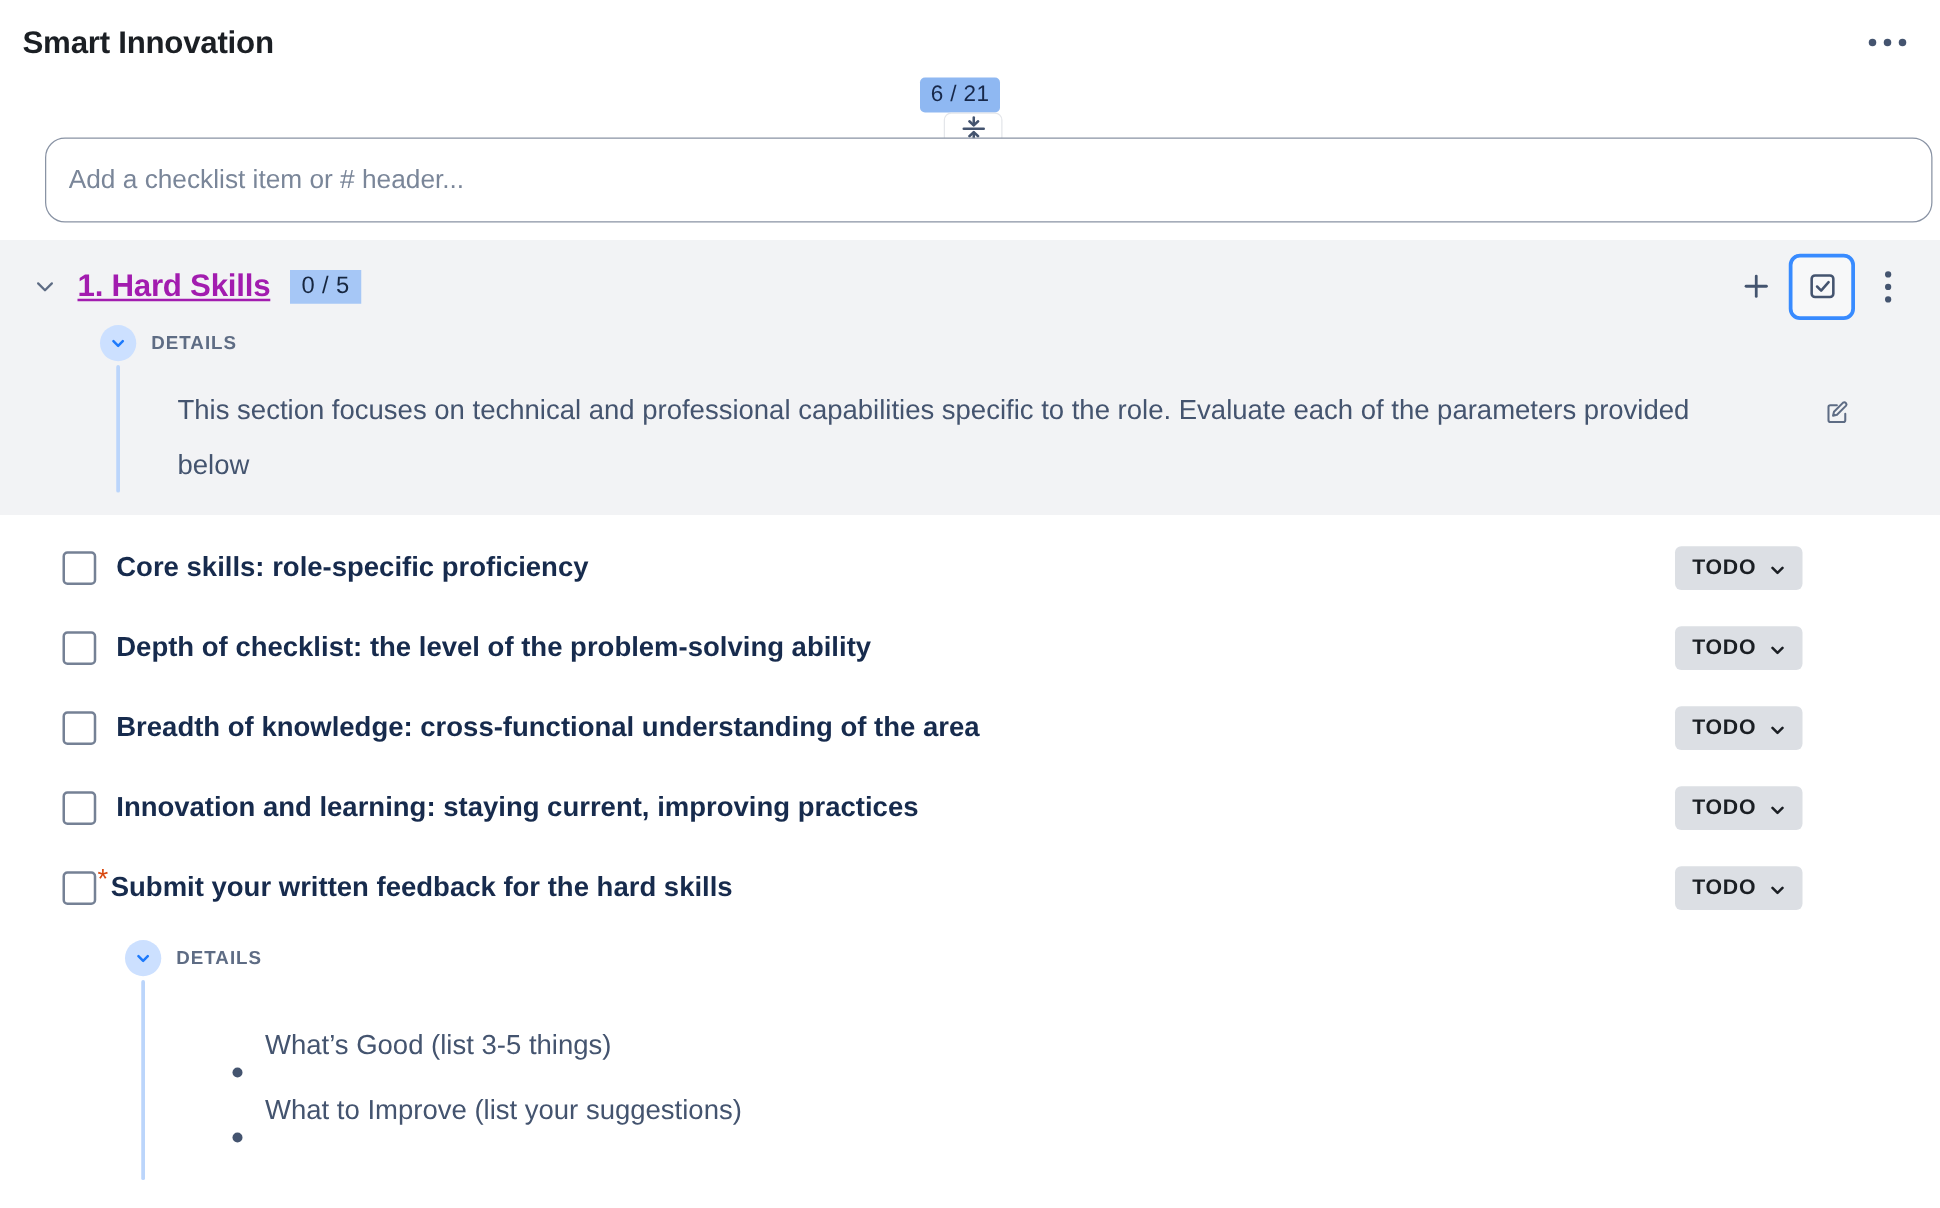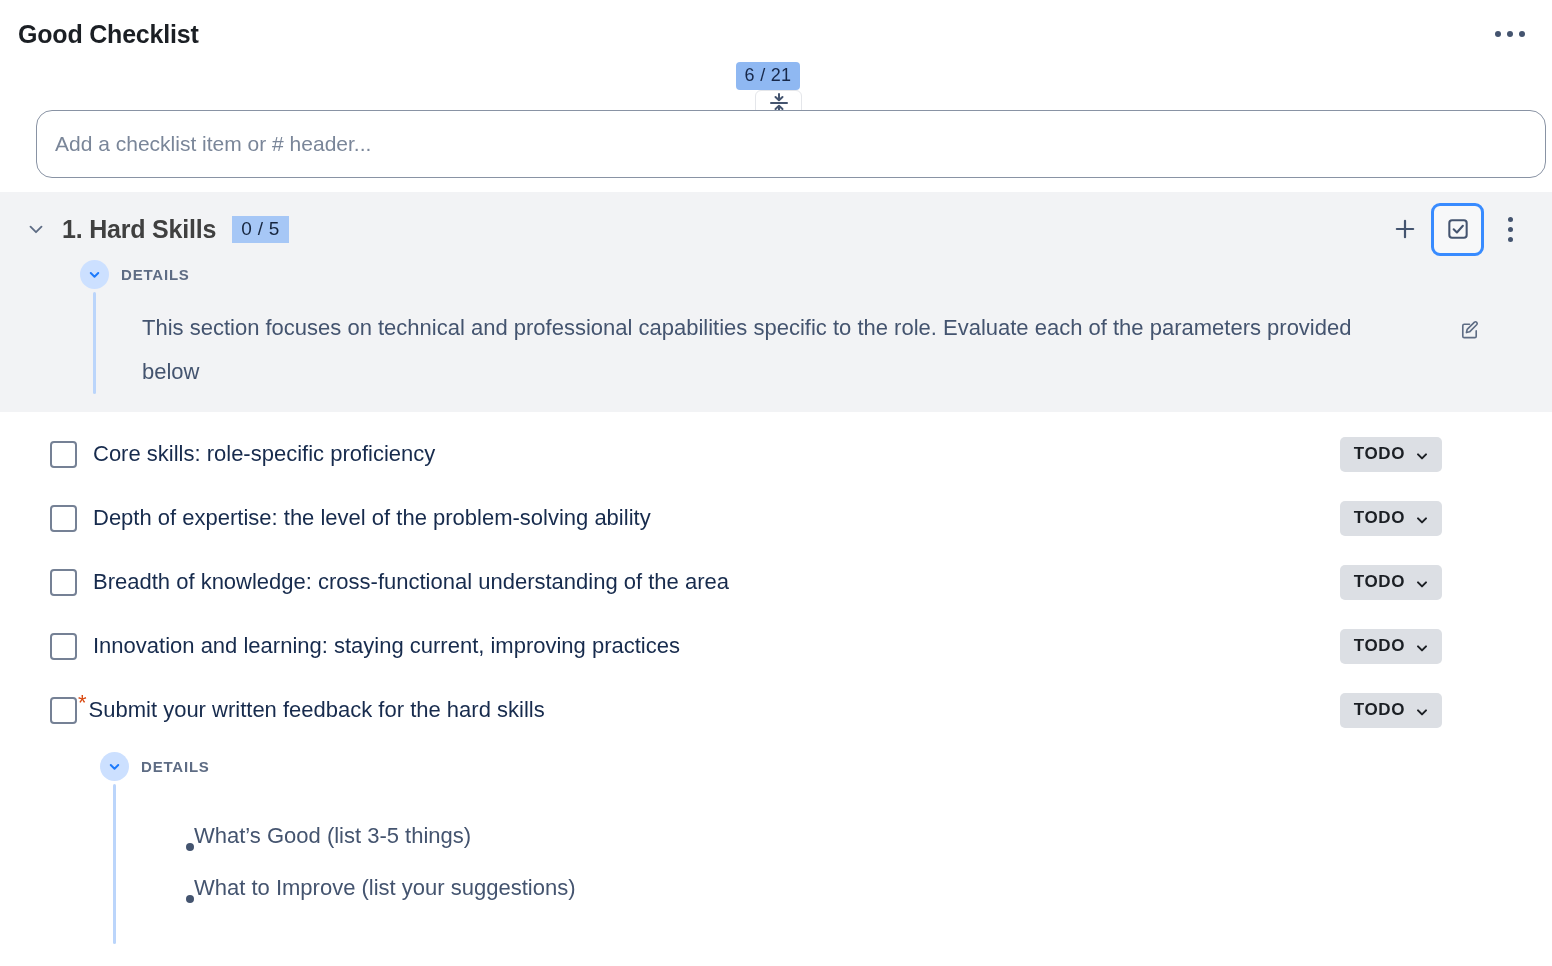"Good Checklist" div.app-title { text: Good Checklist -> Smart Innovation }
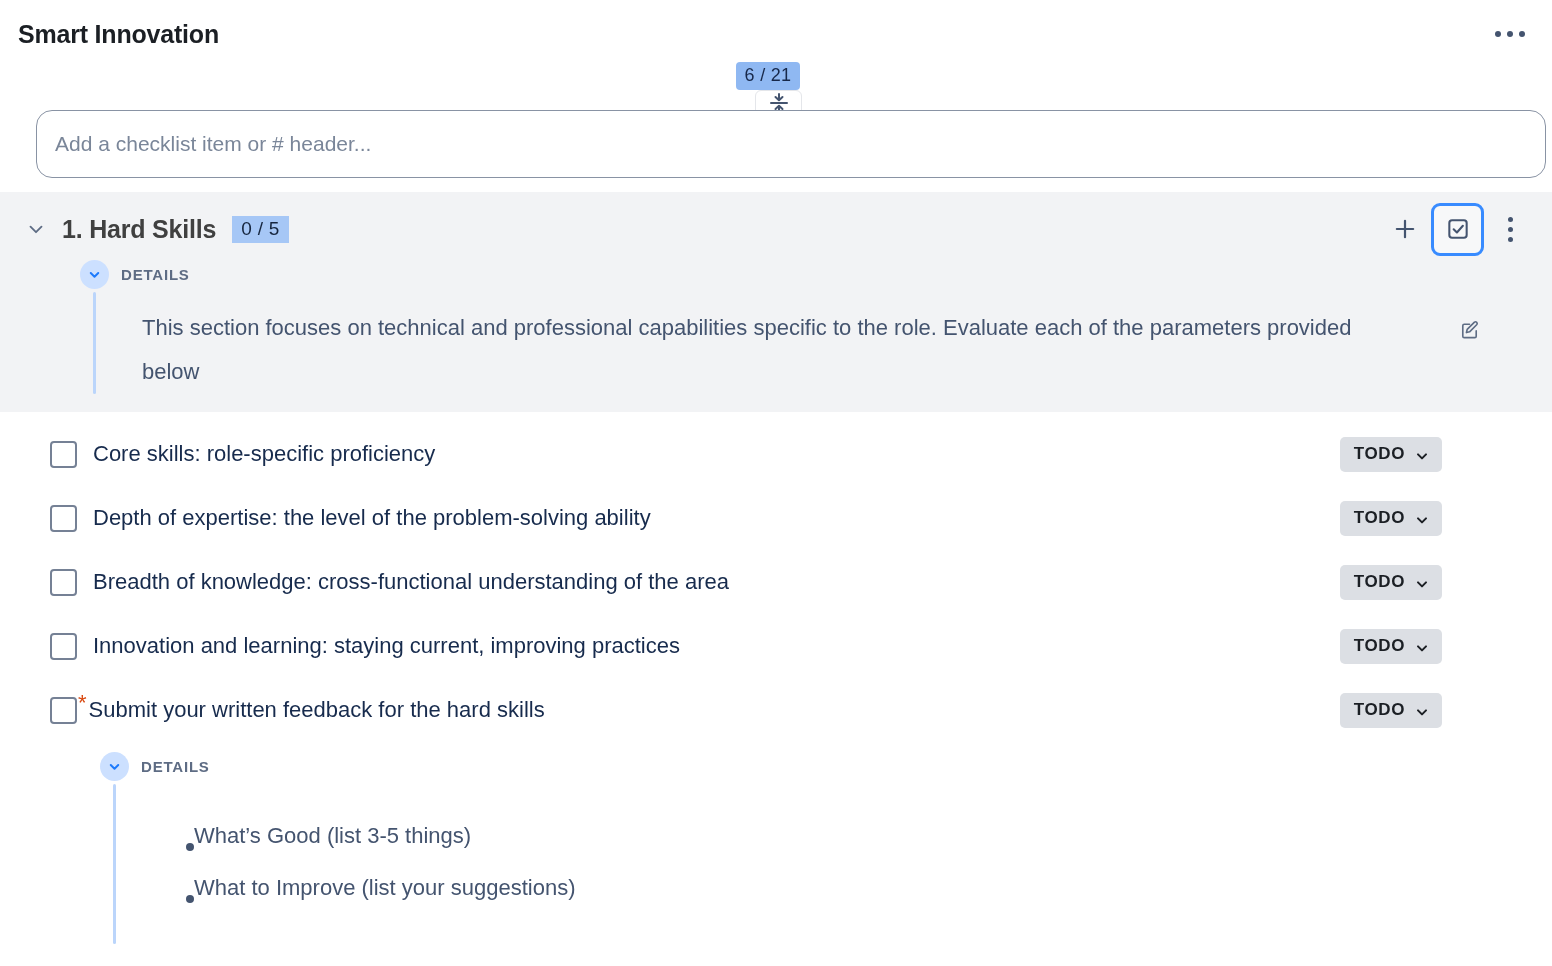"1. Hard Skills" .sec-title { color: #404040 -> #a21caf; text-decoration: none -> underline }
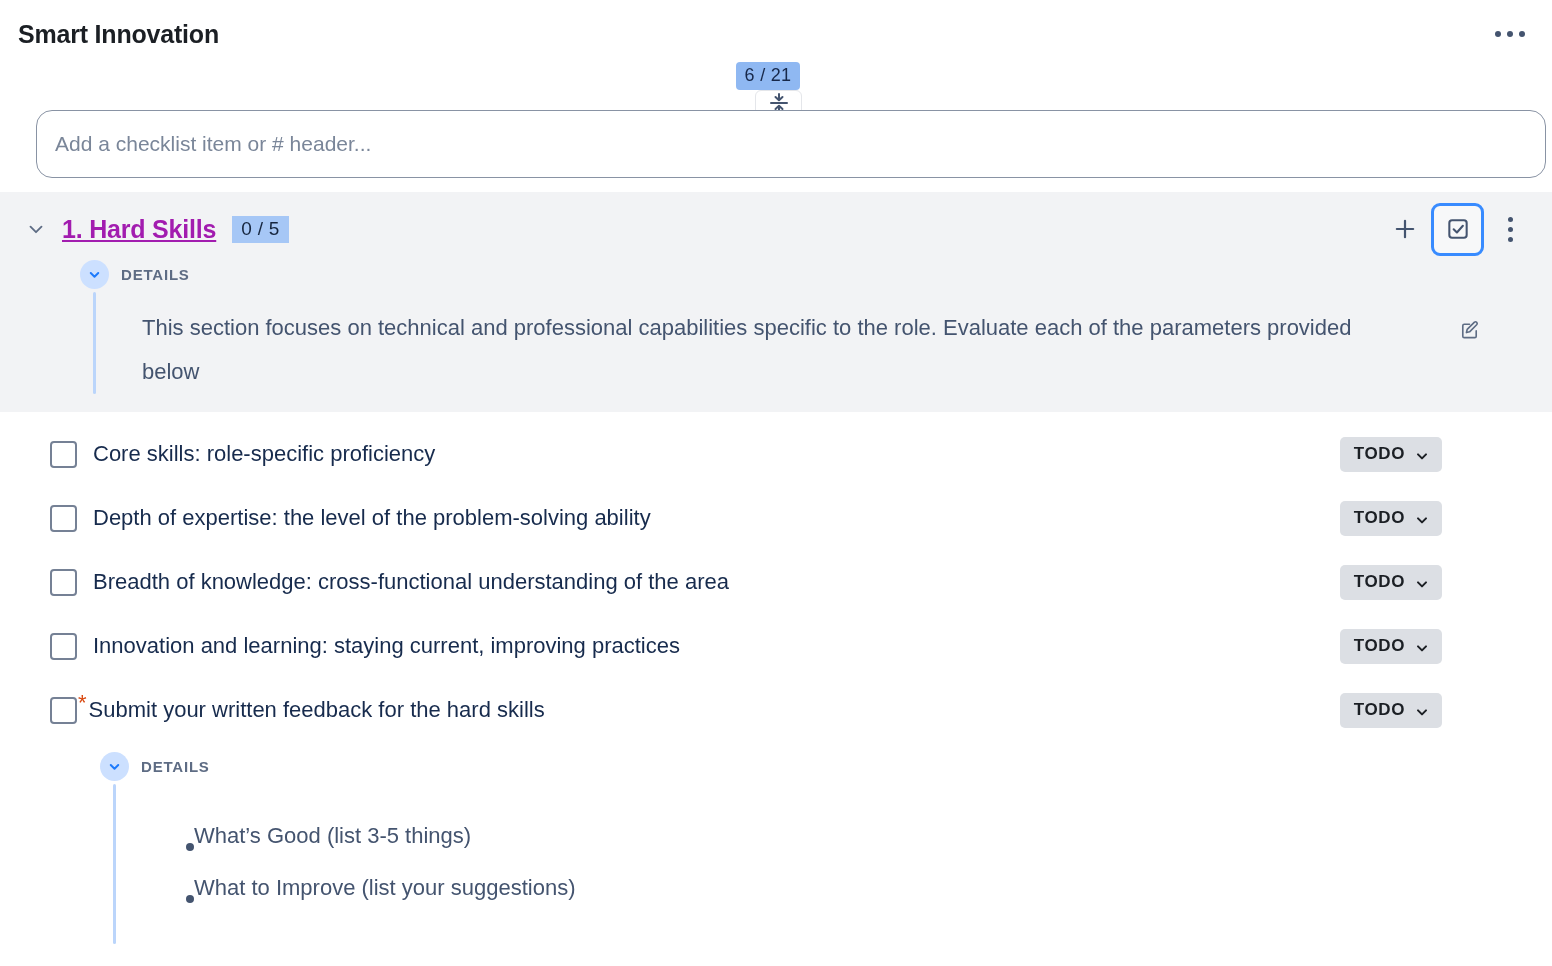"Core skills: role-specific proficiency" .item-text { font-weight: none -> bold }
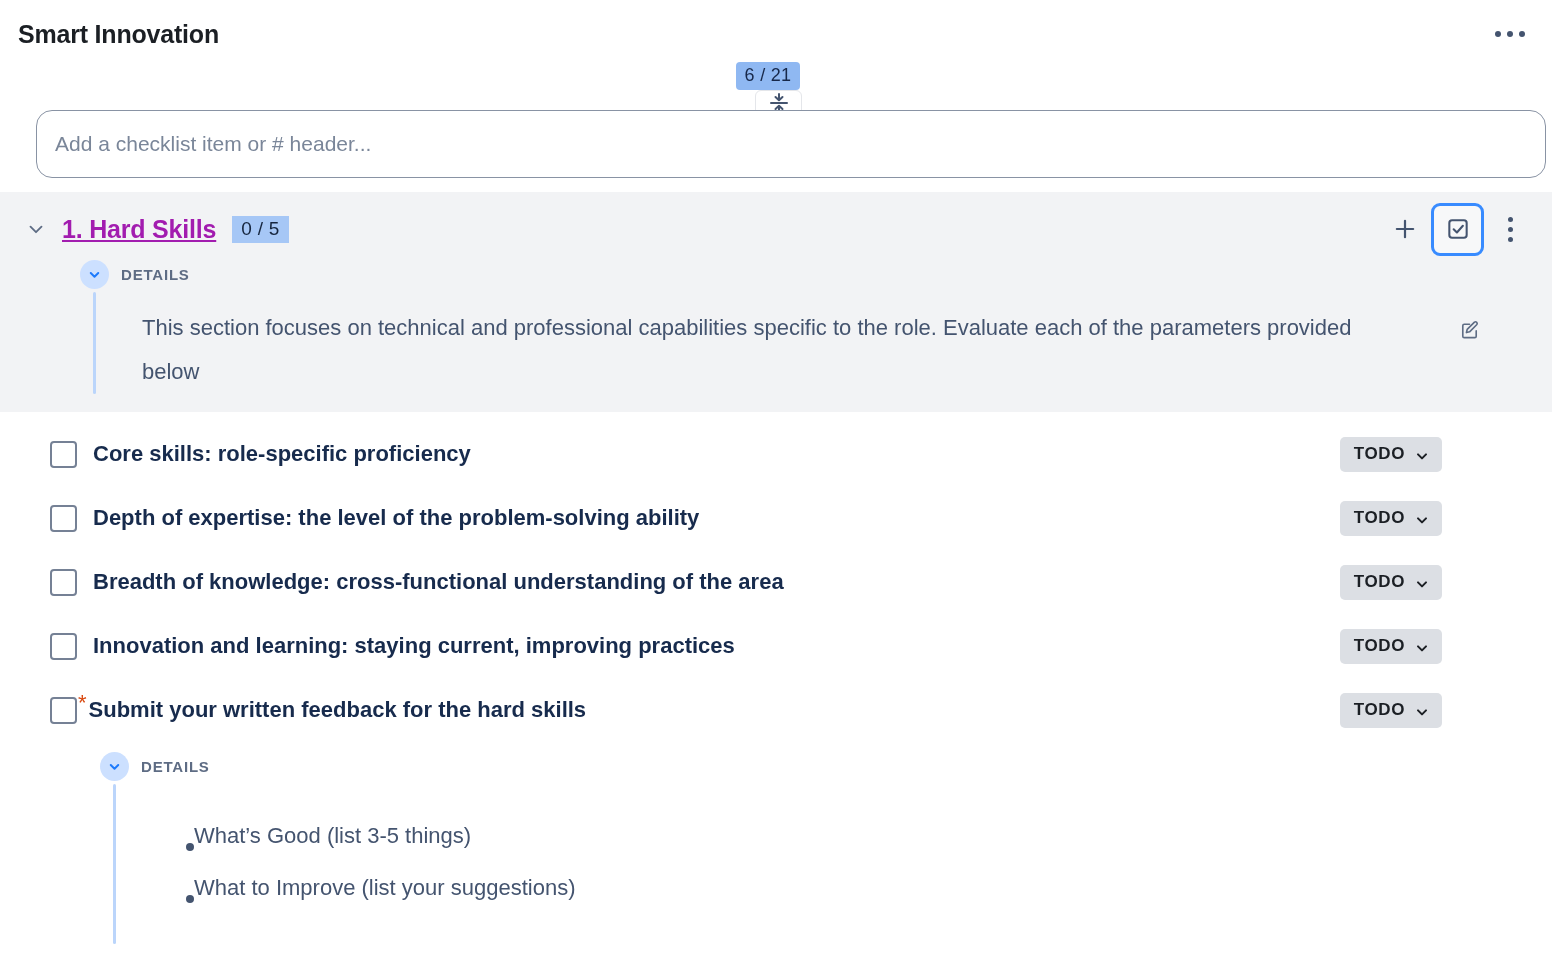"Depth of expertise: the level" div.item-text { text: expertise -> checklist }
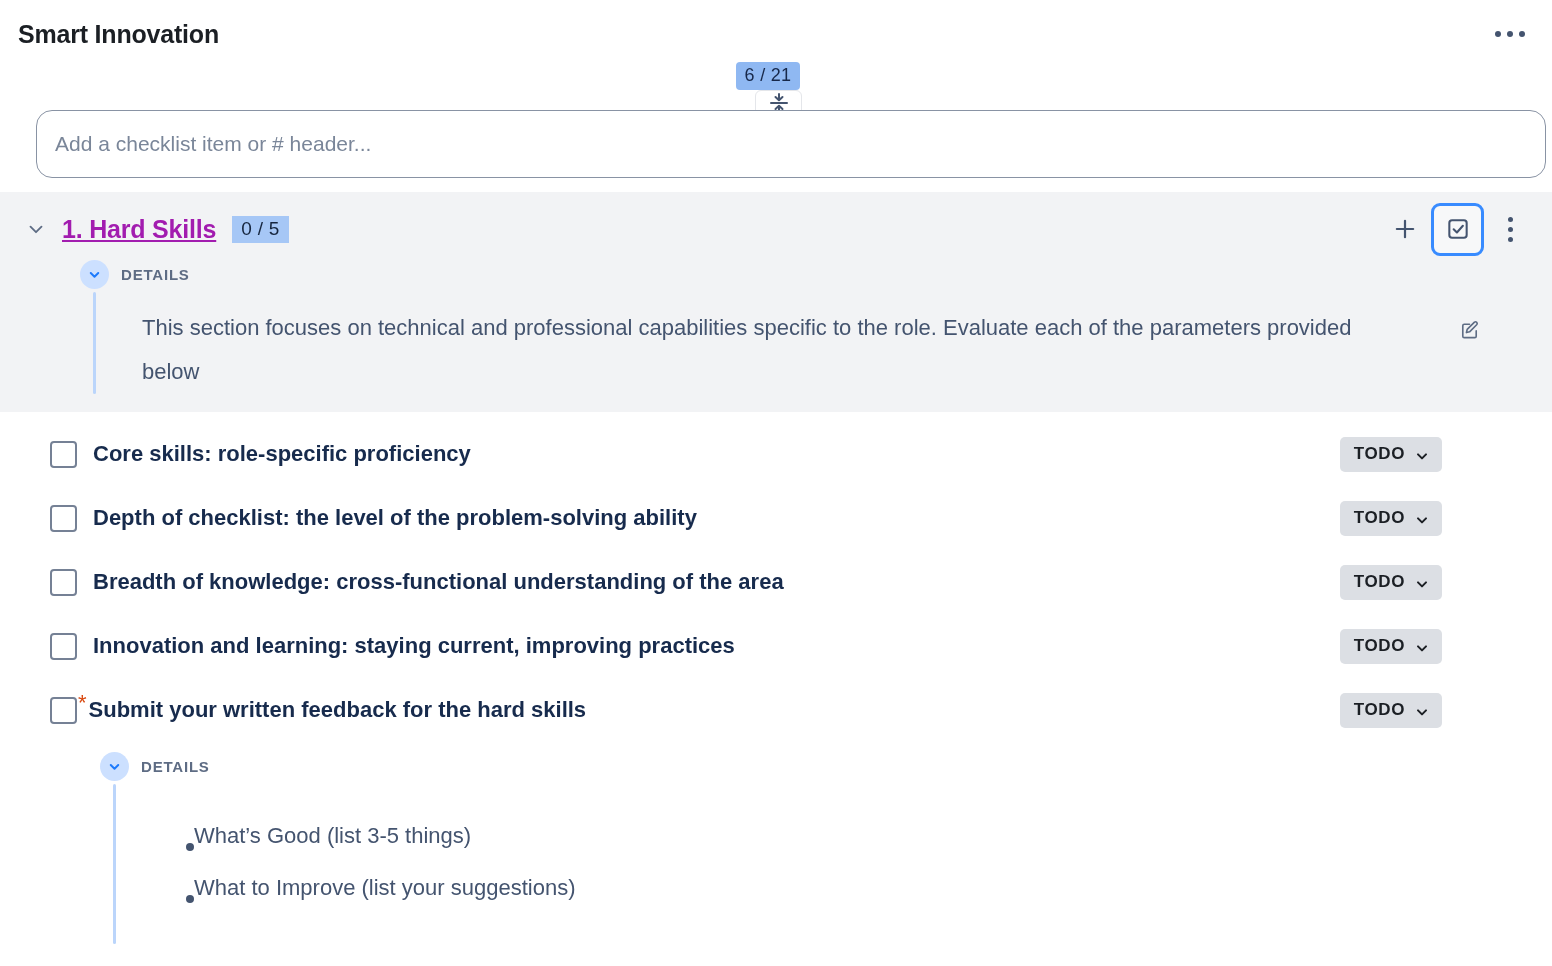"What’s Good (list 3-5 things)" .bullet { align-items: center -> flex-end; gap: none -> 18px }
